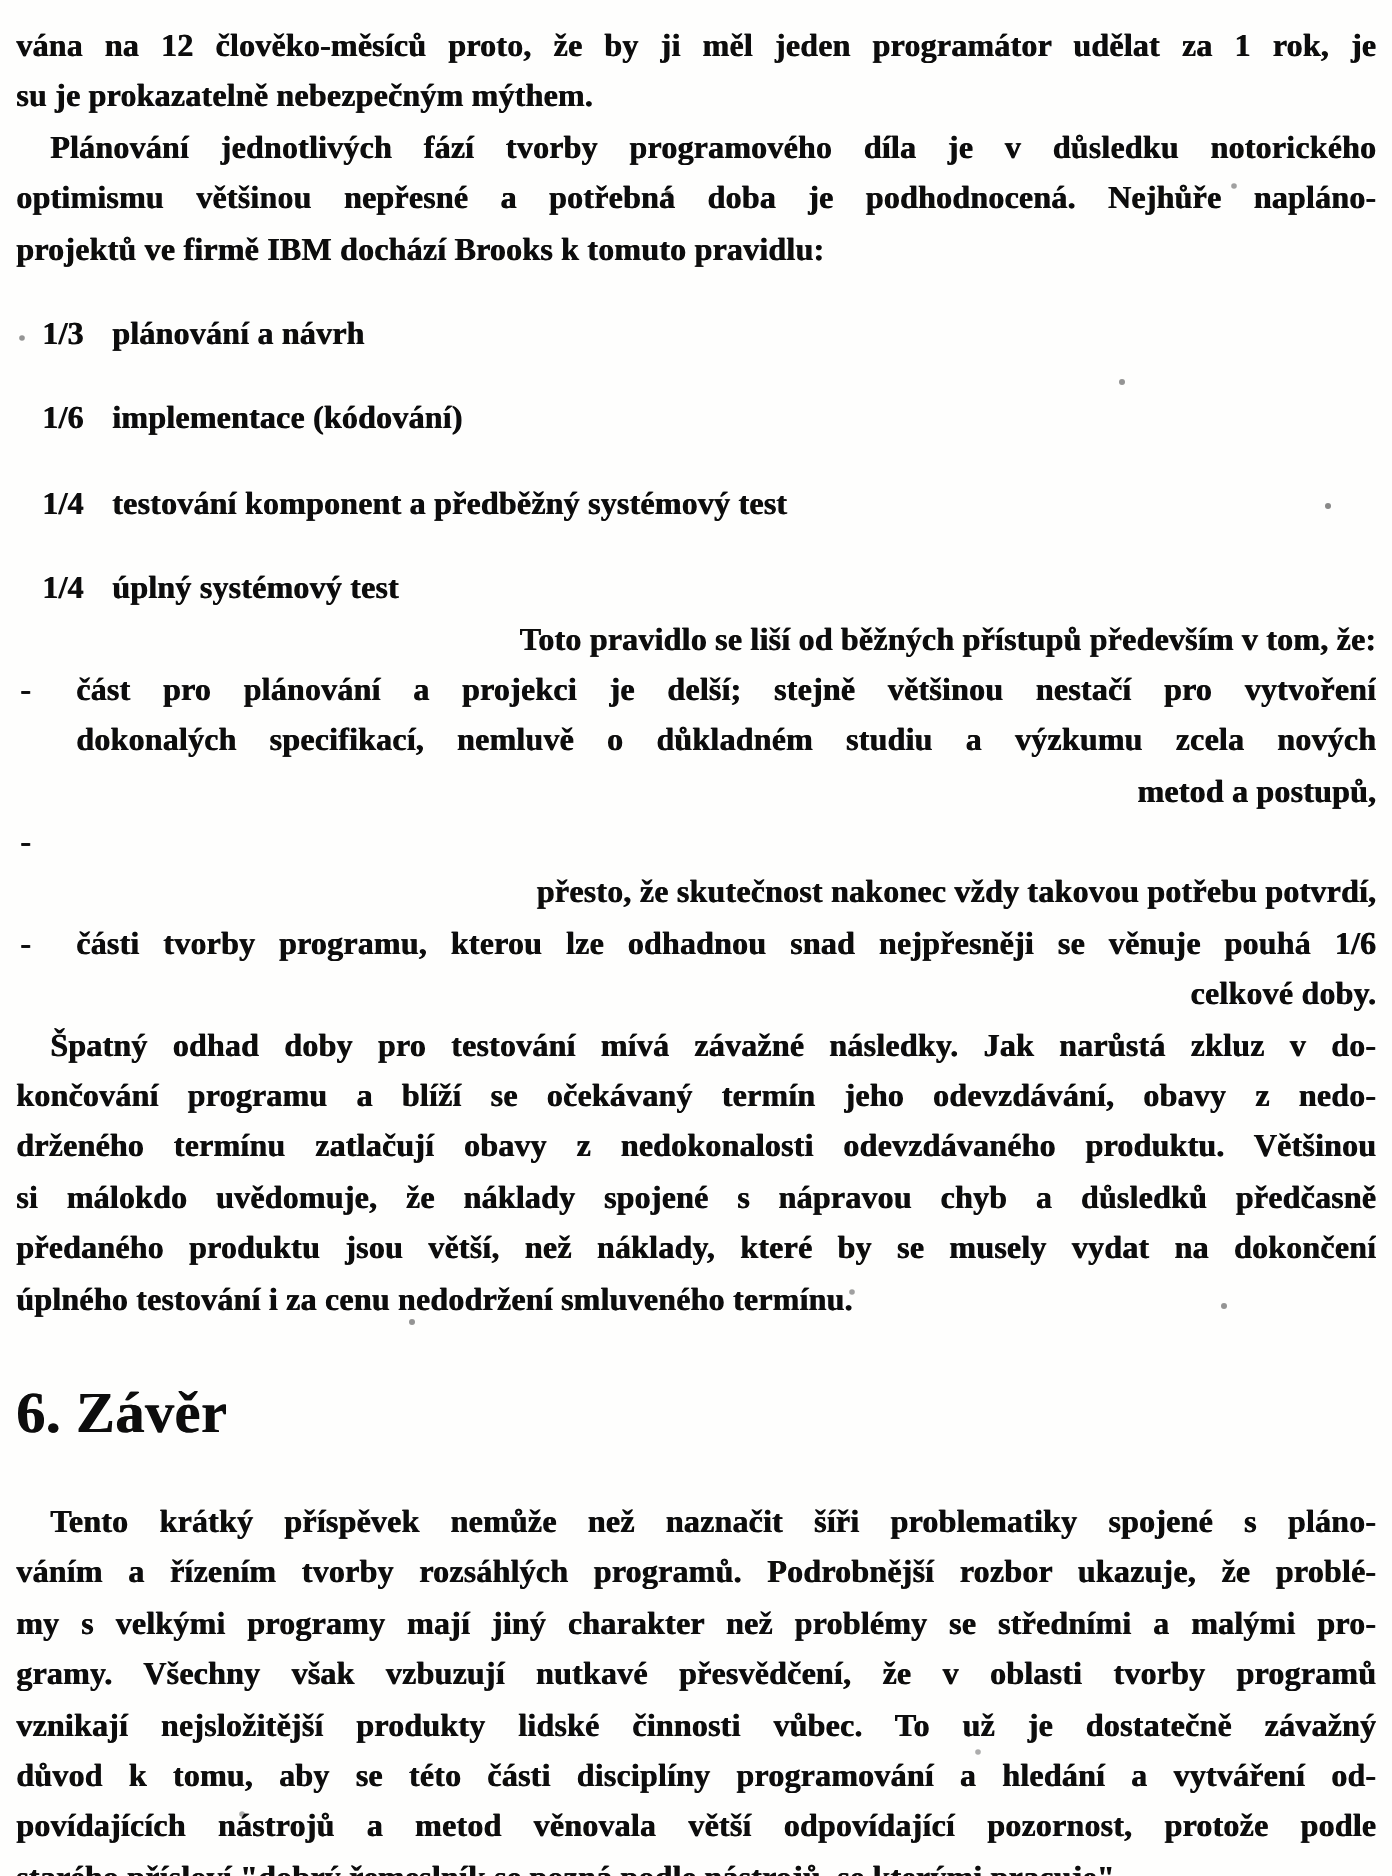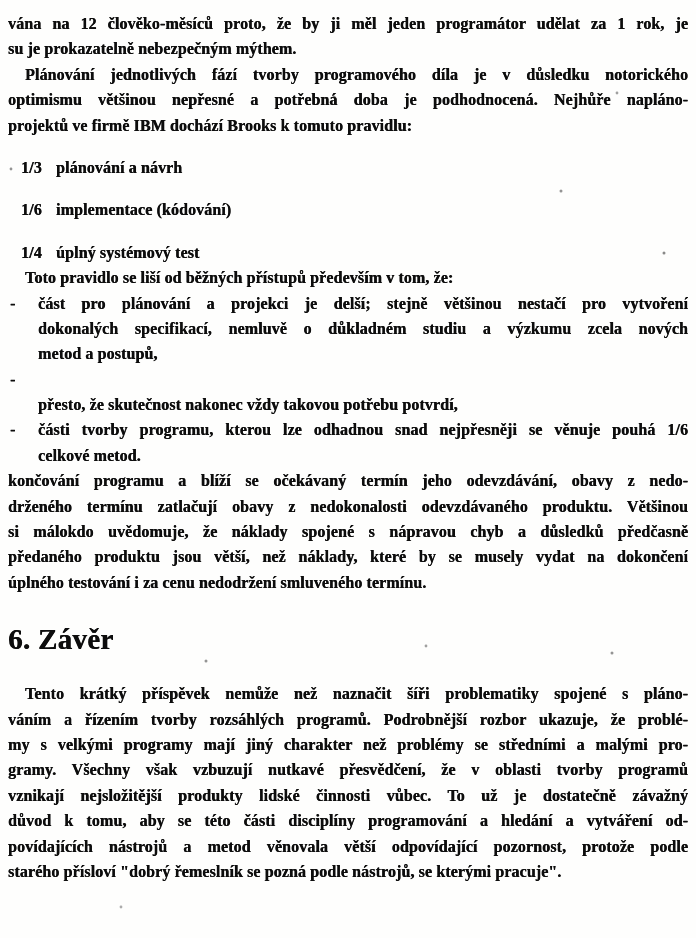"1/4 testování komponent a předběžný" div.line { html: none -> <div><span>1/4</span><span>testování komponent a předběžný systémový test</span></div> }
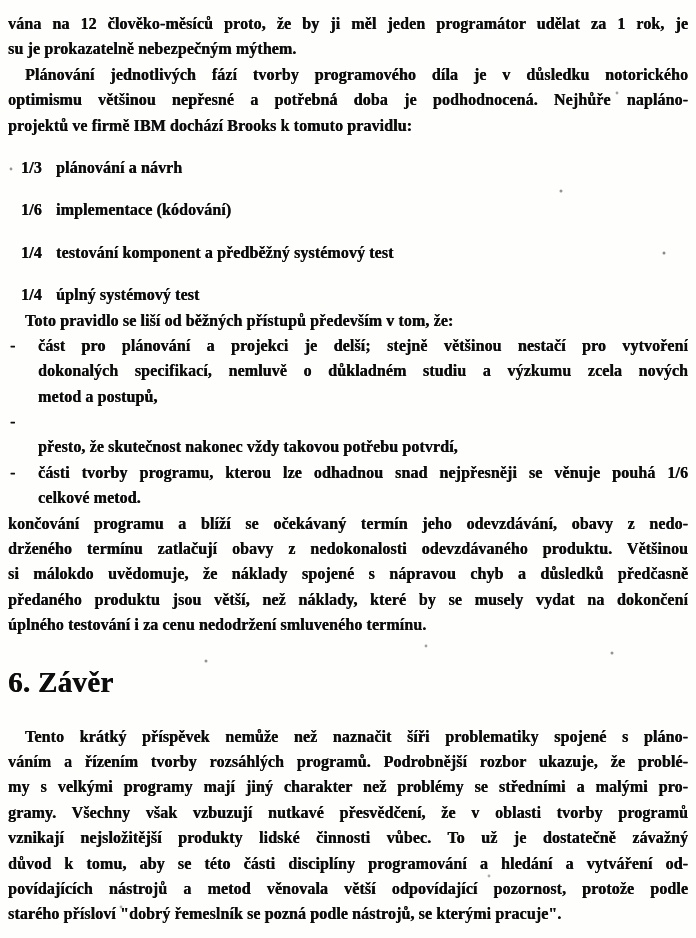"Toto pravidlo se liší od" .line.pi { text-align: none -> right }
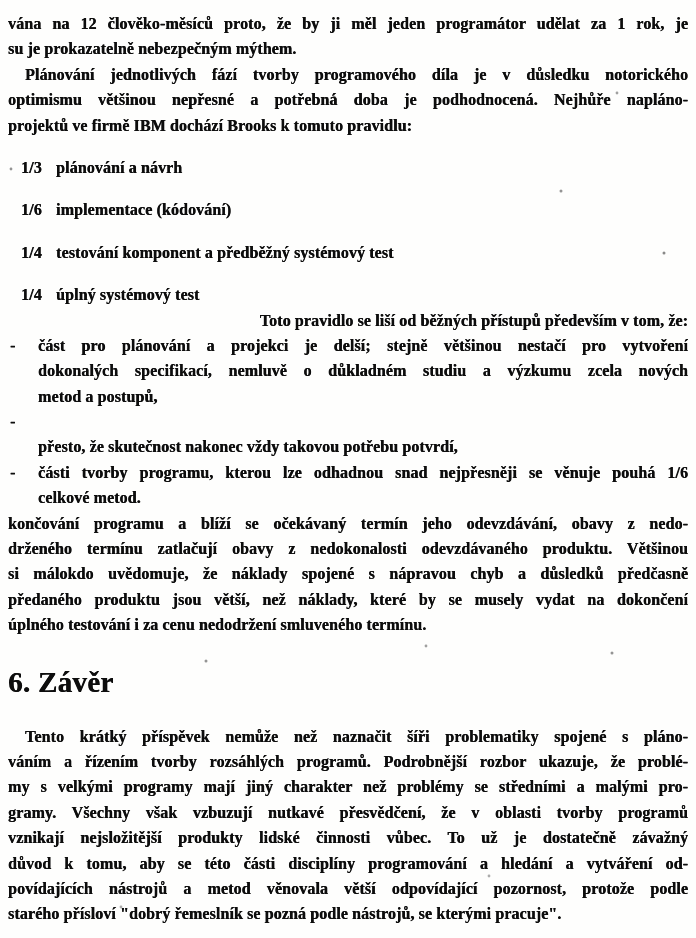"metod a postupů," .line.b, .line.bc { text-align: none -> right }
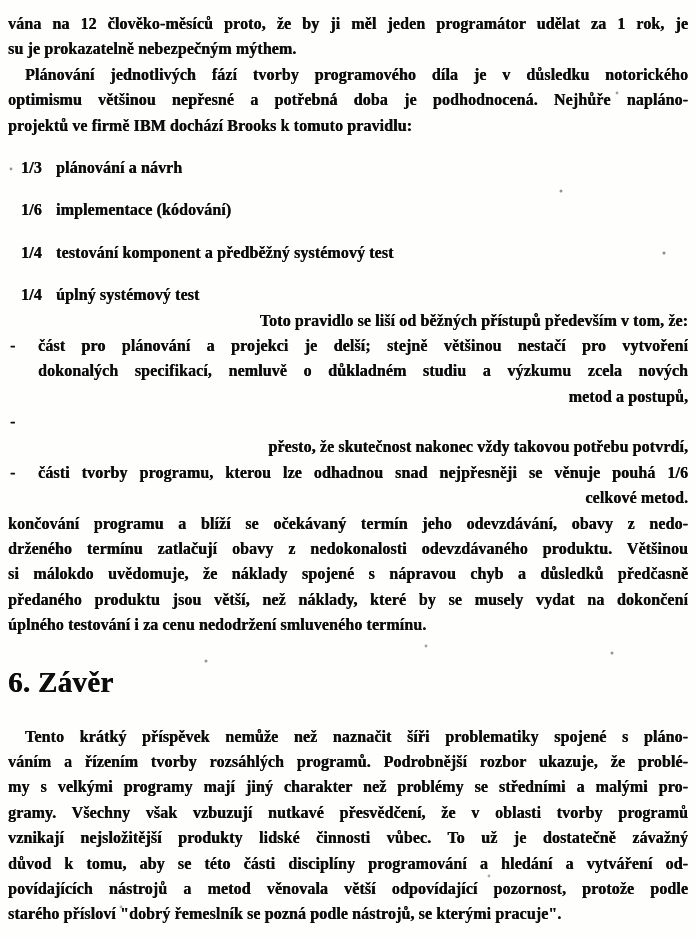"celkové metod." div.line { text: metod -> doby }
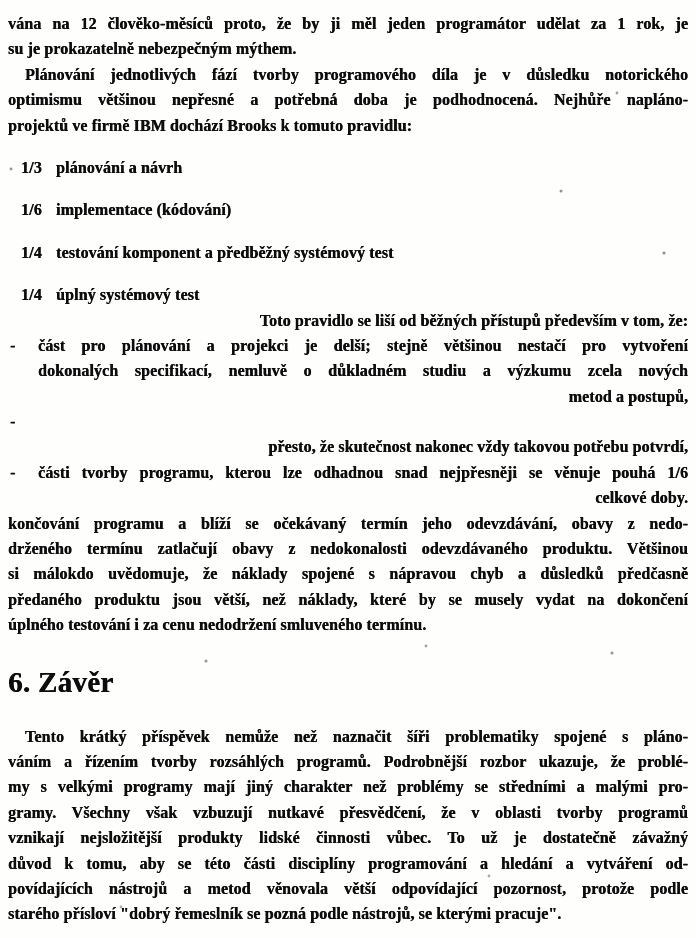"Špatný odhad doby pro testování" div.line { html: none -> <div>Špatný odhad doby pro testování mívá závažné následky. Jak narůstá zkluz v do-</div> }
